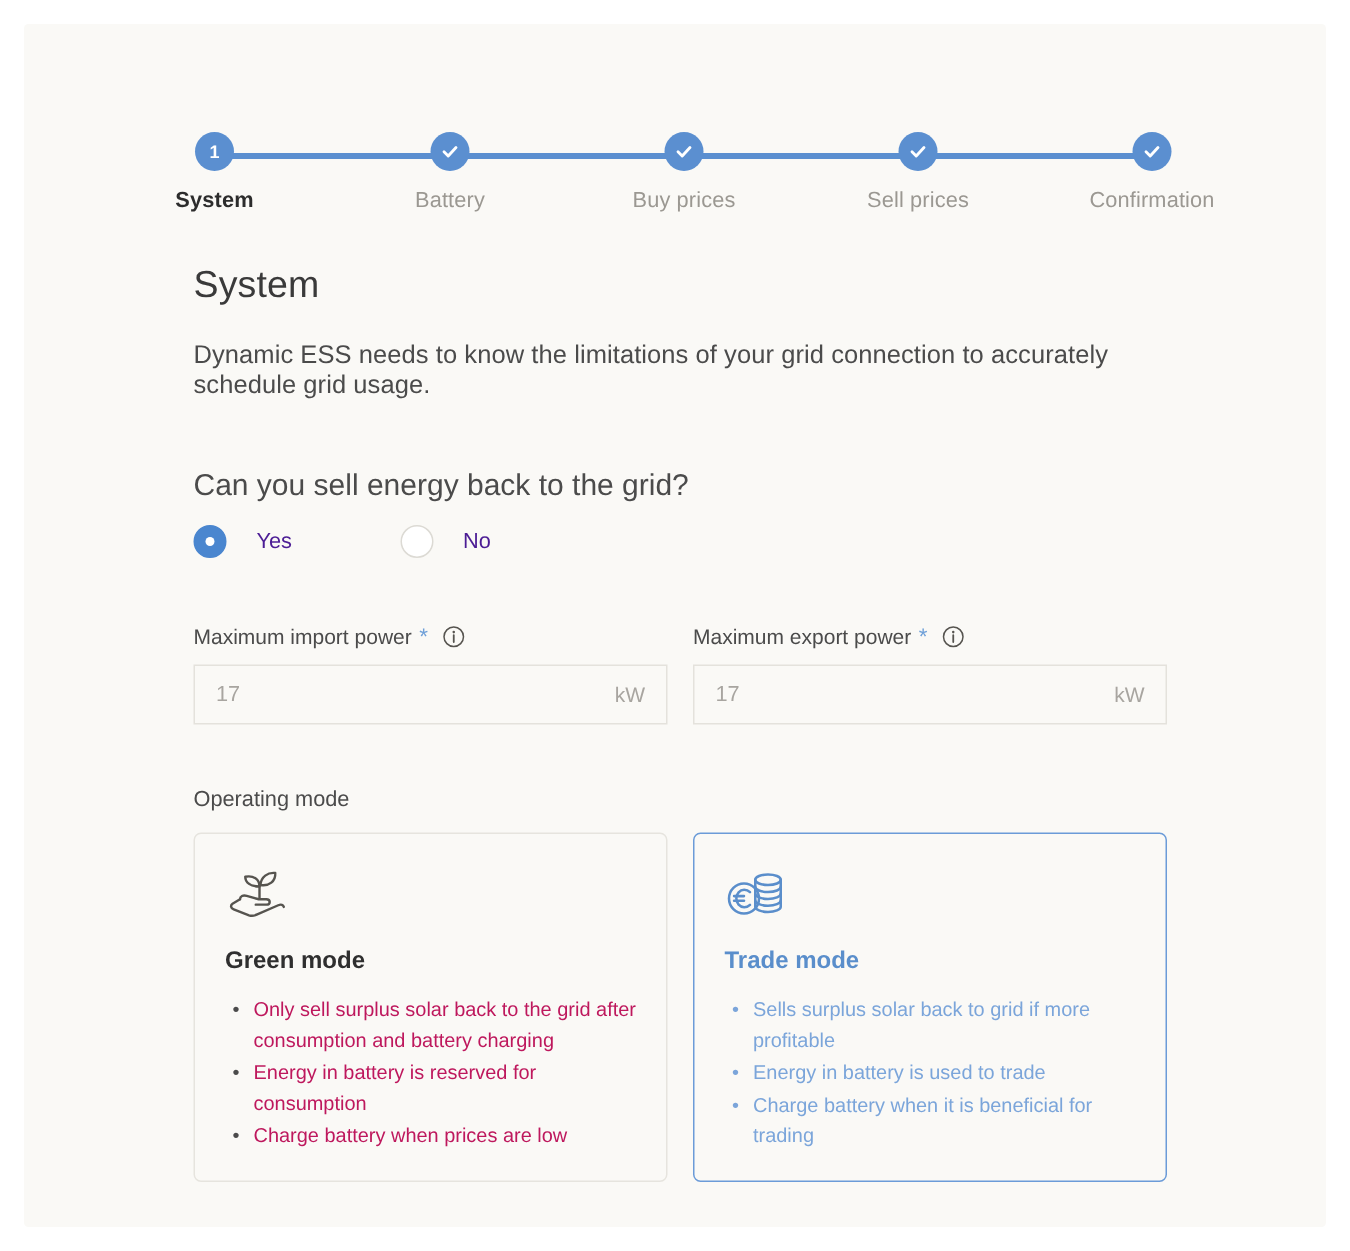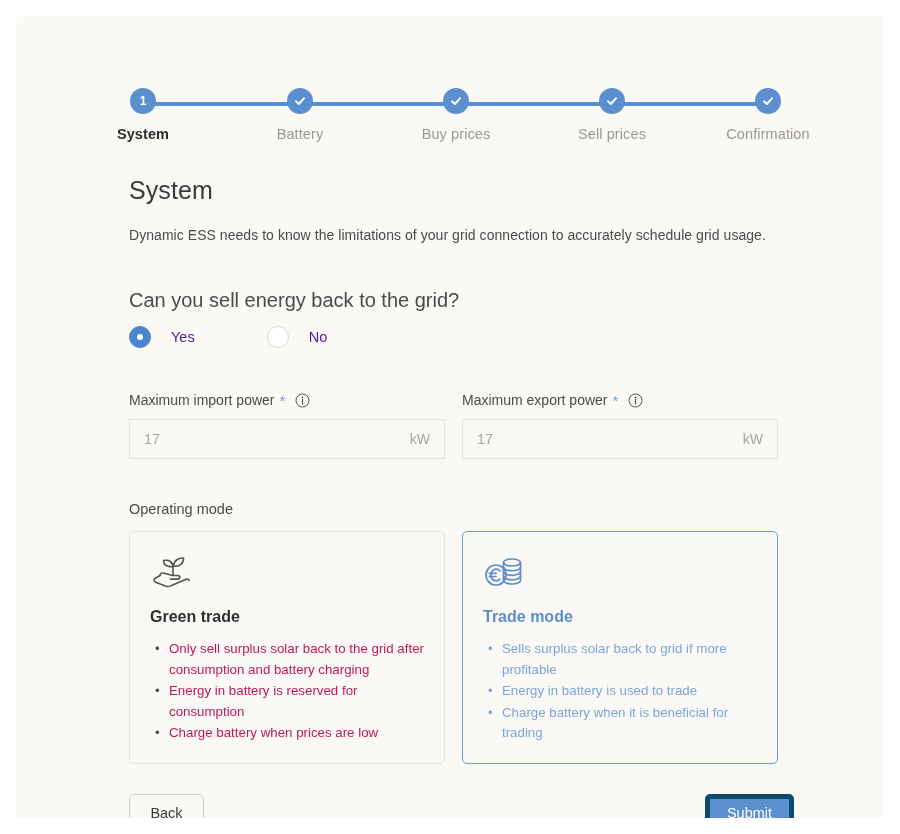"Dynamic ESS needs to know" p.subtitle { font-size: 14px -> 17px }
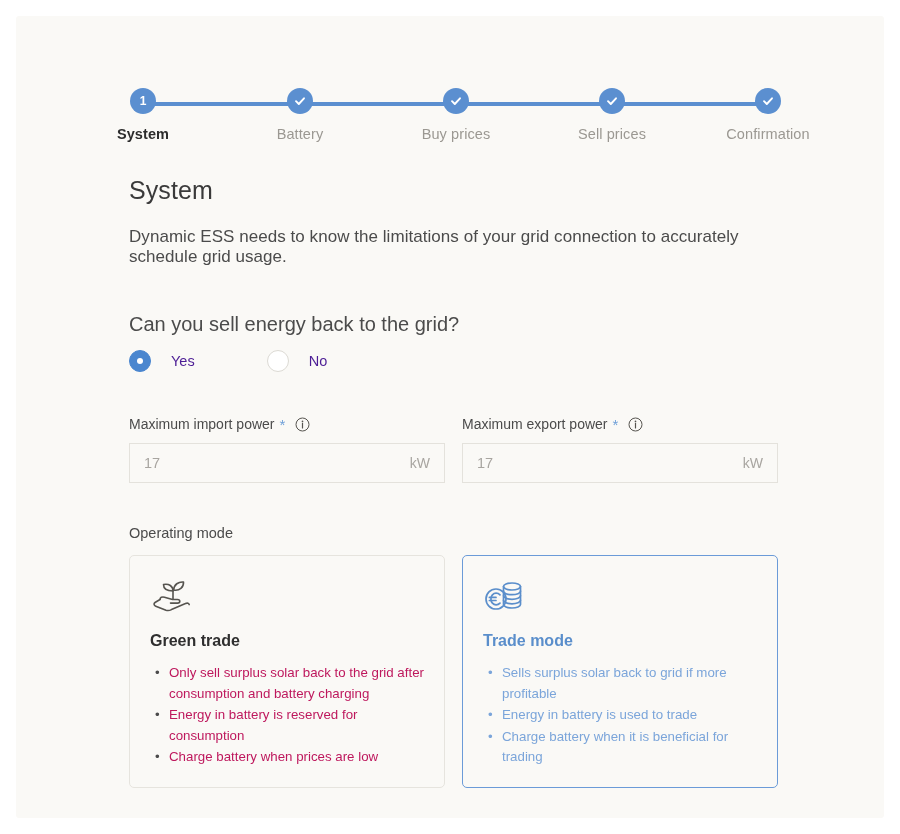"Green trade" div.mode-title { text: trade -> mode }
